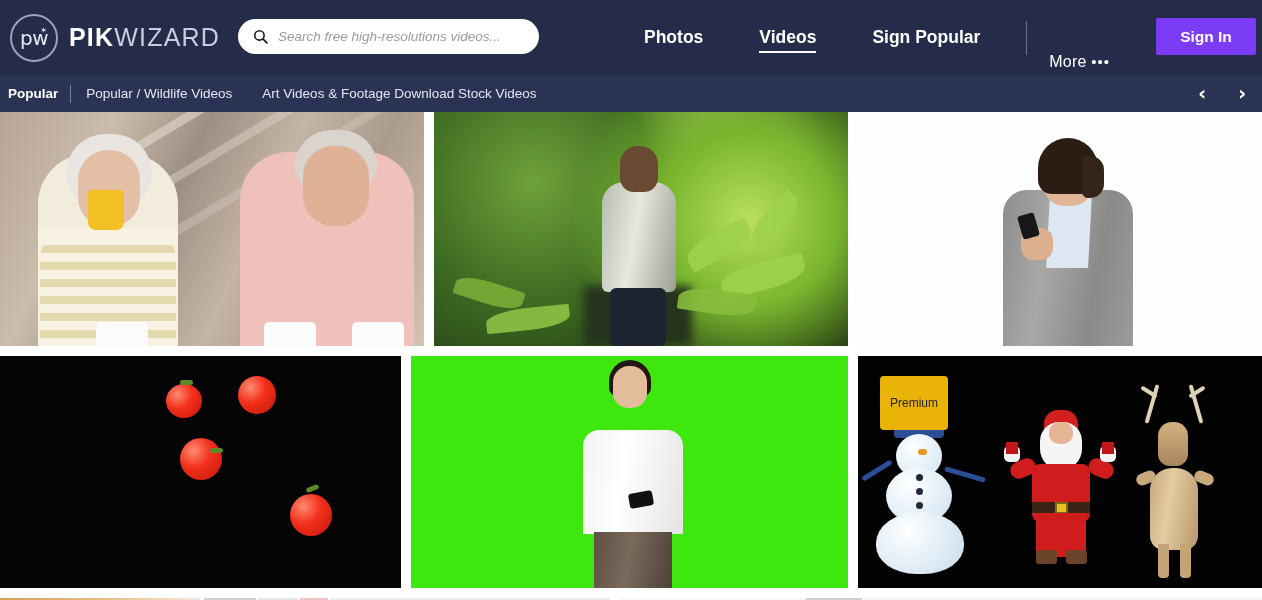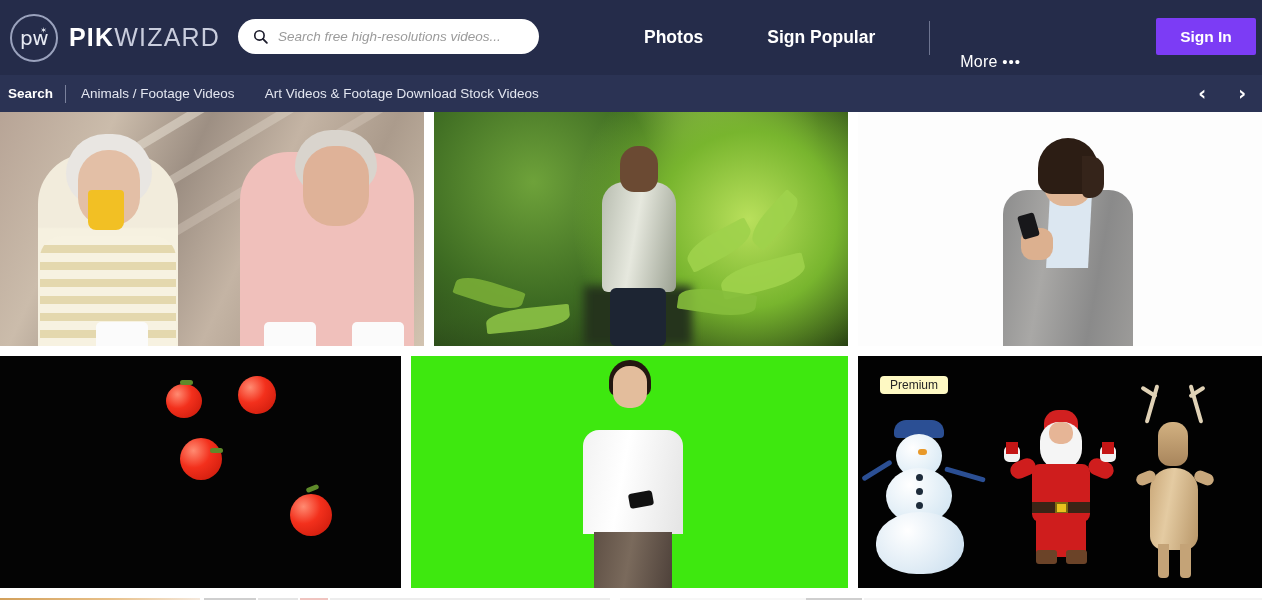"Photos" .mainnav { gap: 16px -> 8px }
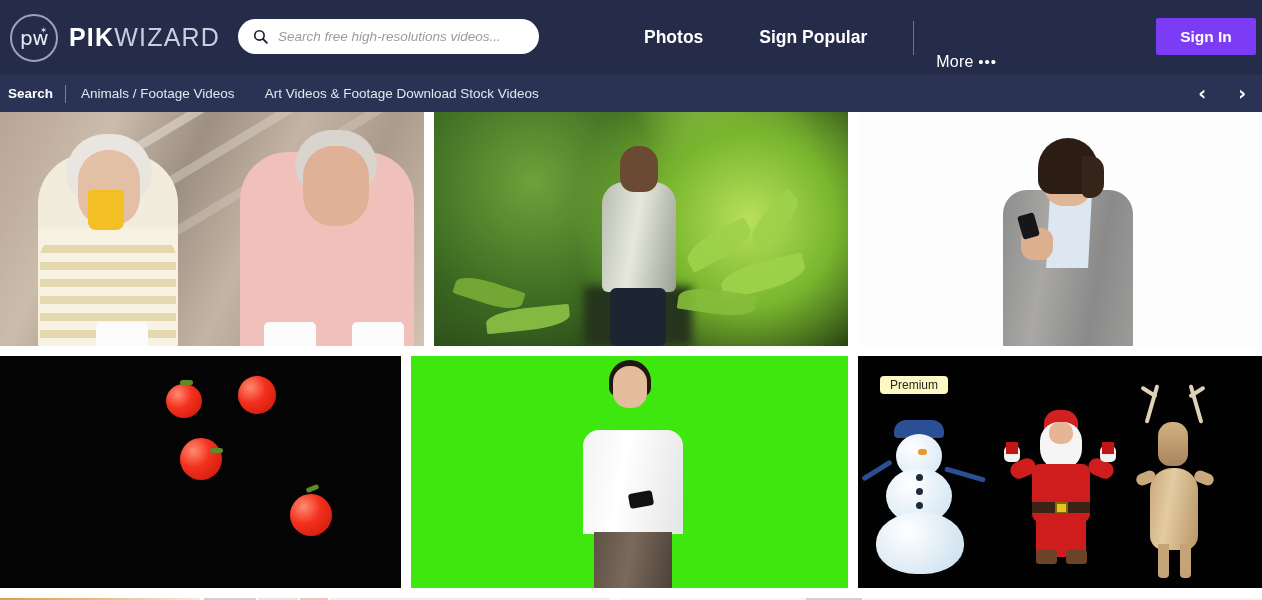"Videos" a.navlink { html: none -> <a>Videos</a> }
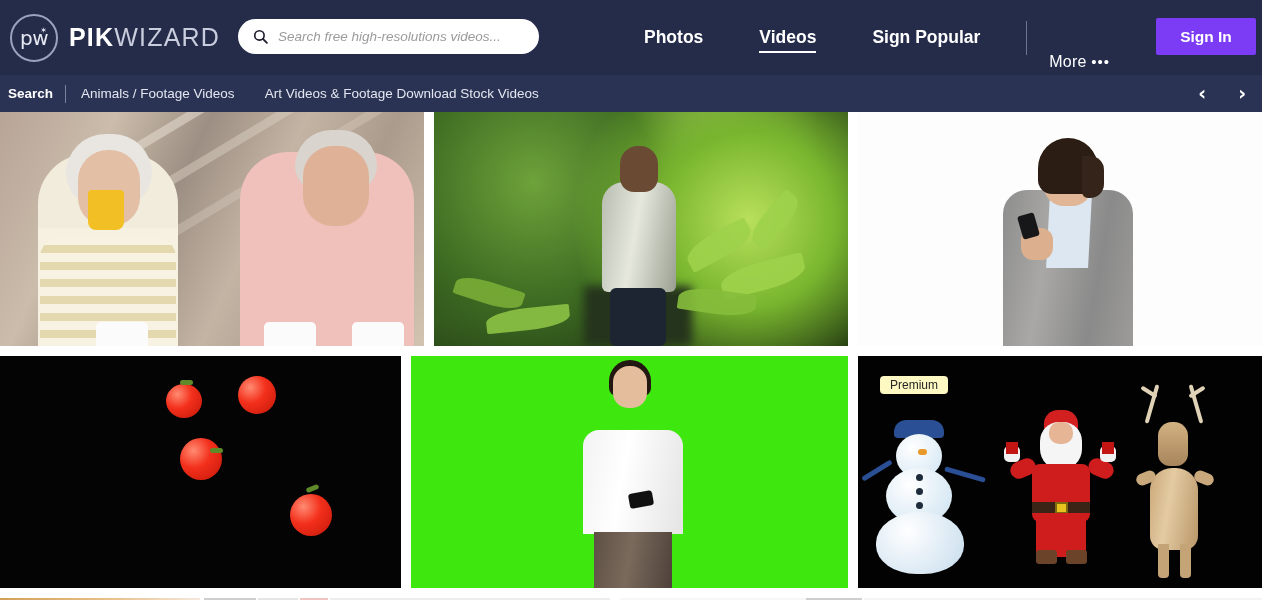"Search" div.cat { text: Search -> Popular }
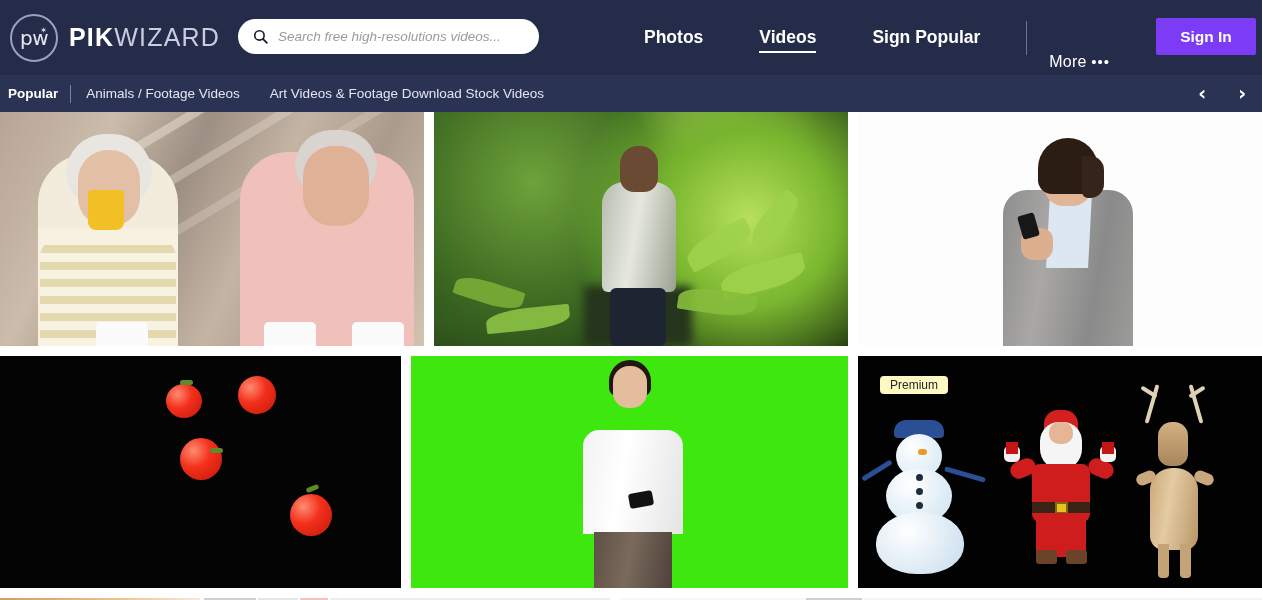"Animals / Footage Videos" div.cat { text: Animals / Footage -> Popular / Wildlife }
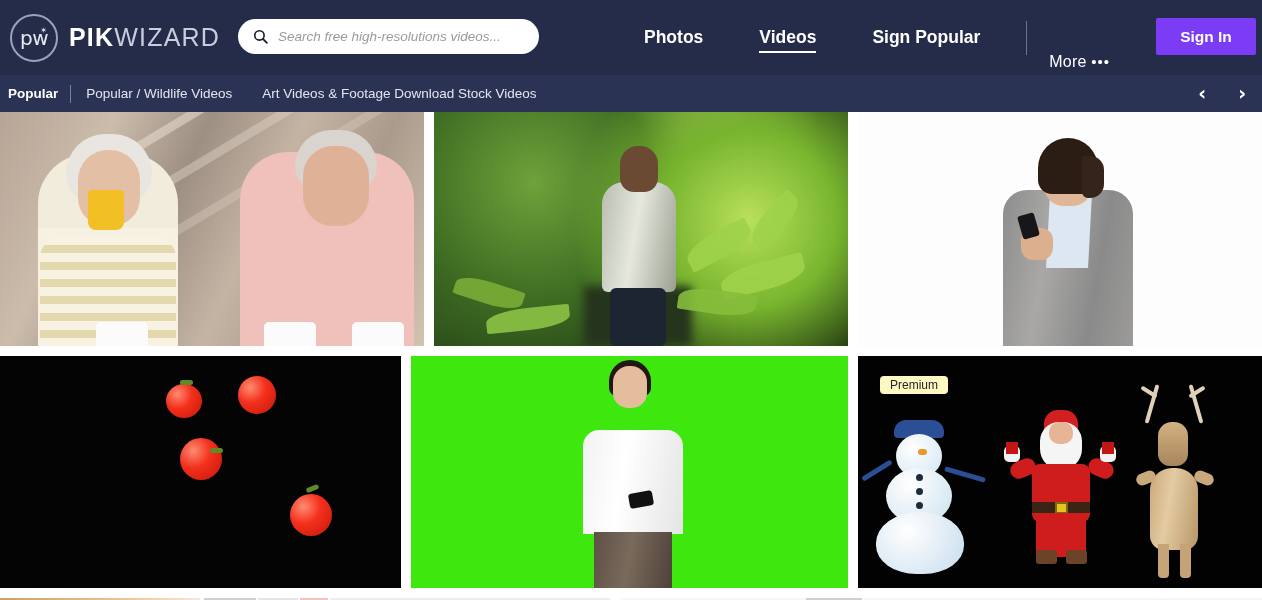"Premium" .badge { background: #fef9c3 -> #eab308; padding: 2px 10px -> 20px 10px }
